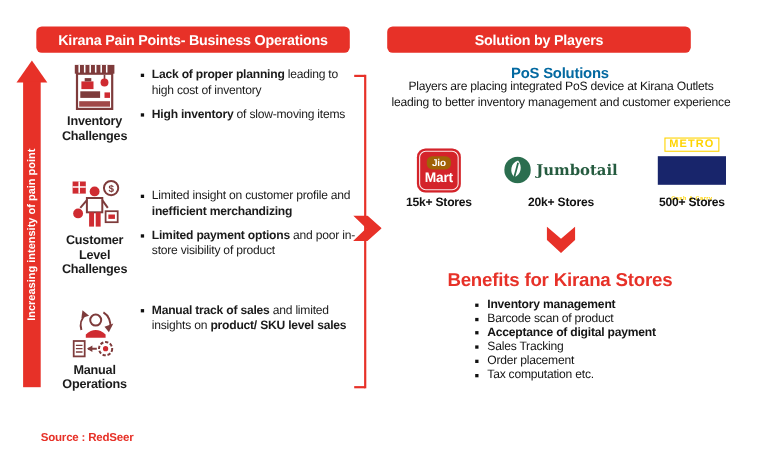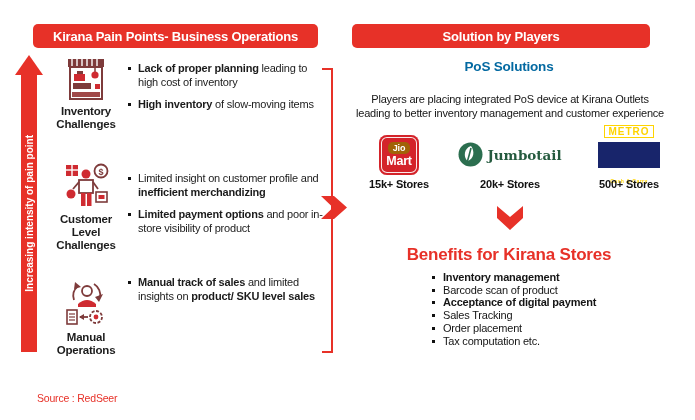"Solution by Players" .hdr-right { width: 298px -> 276px }
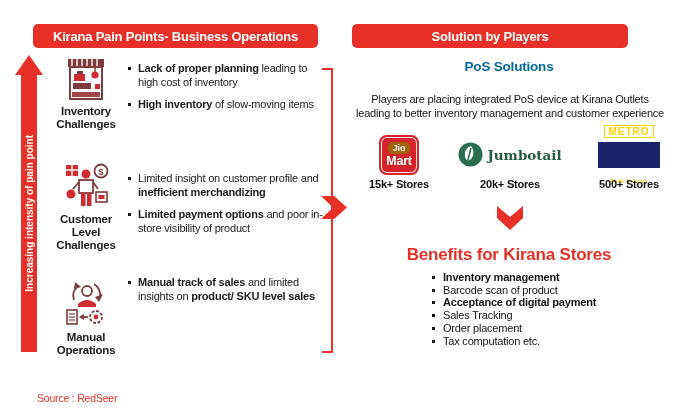"Players are placing integrated PoS" .pos-desc { top: 92px -> 72px }
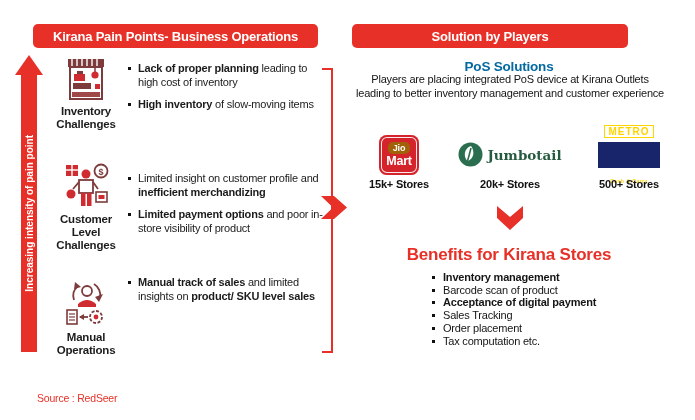"Source : RedSeer" .source { font-weight: normal -> bold }
